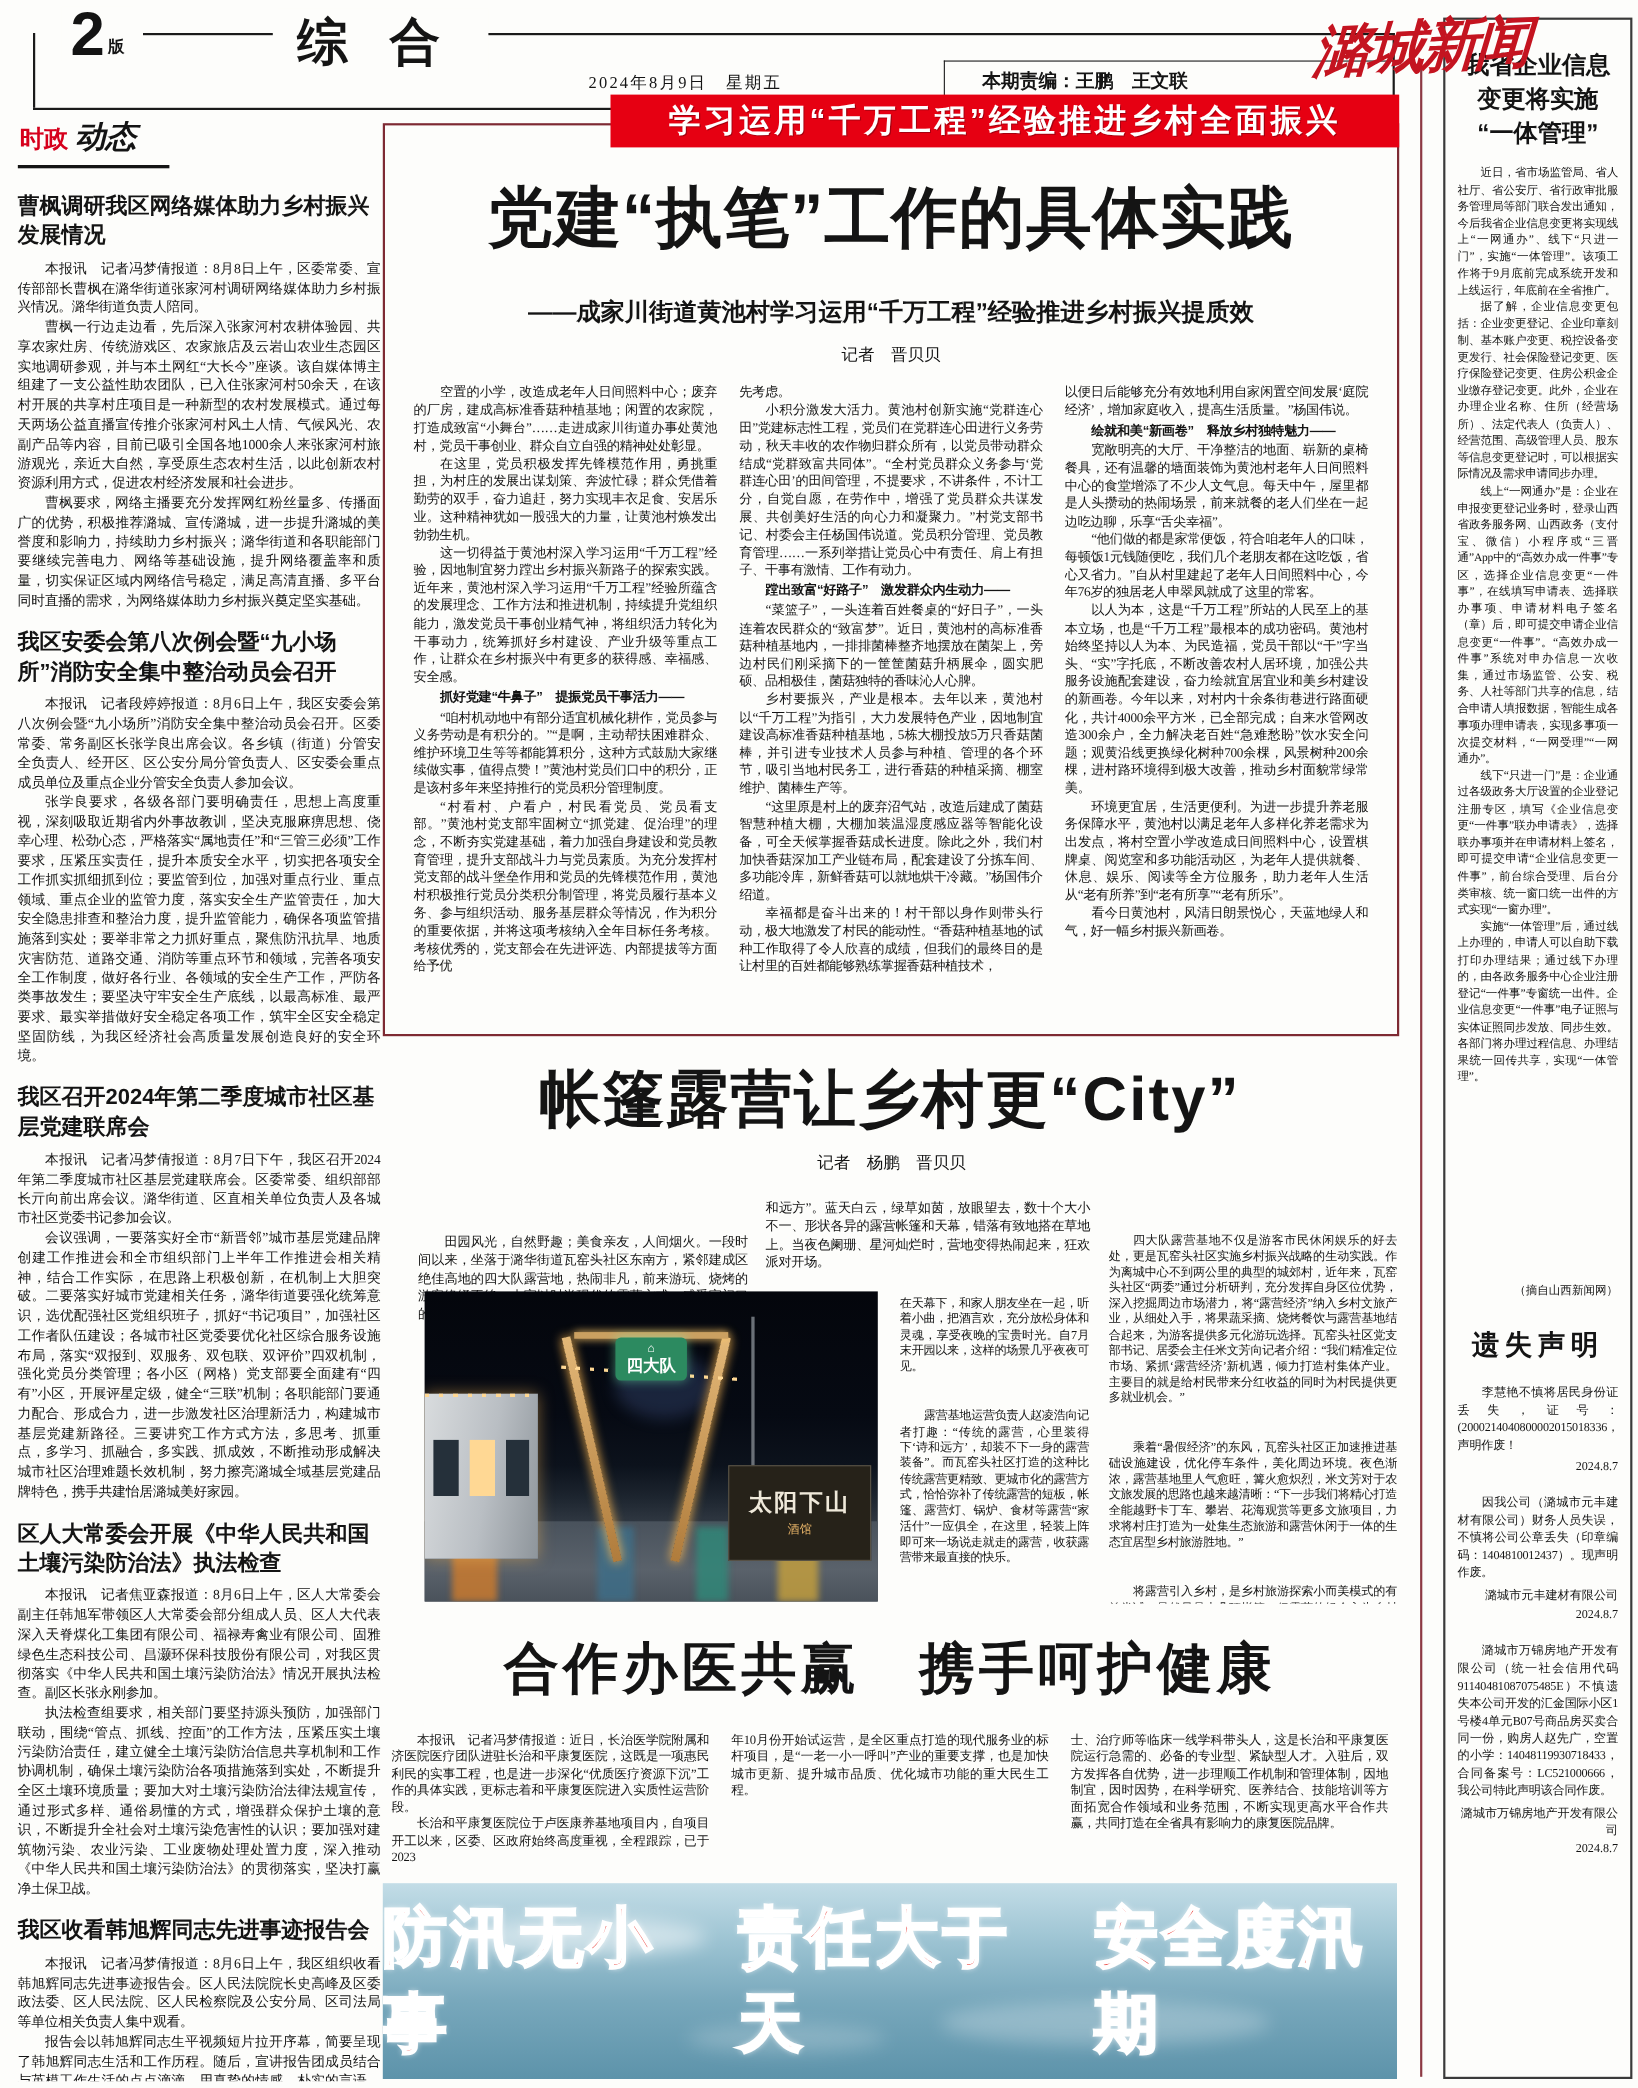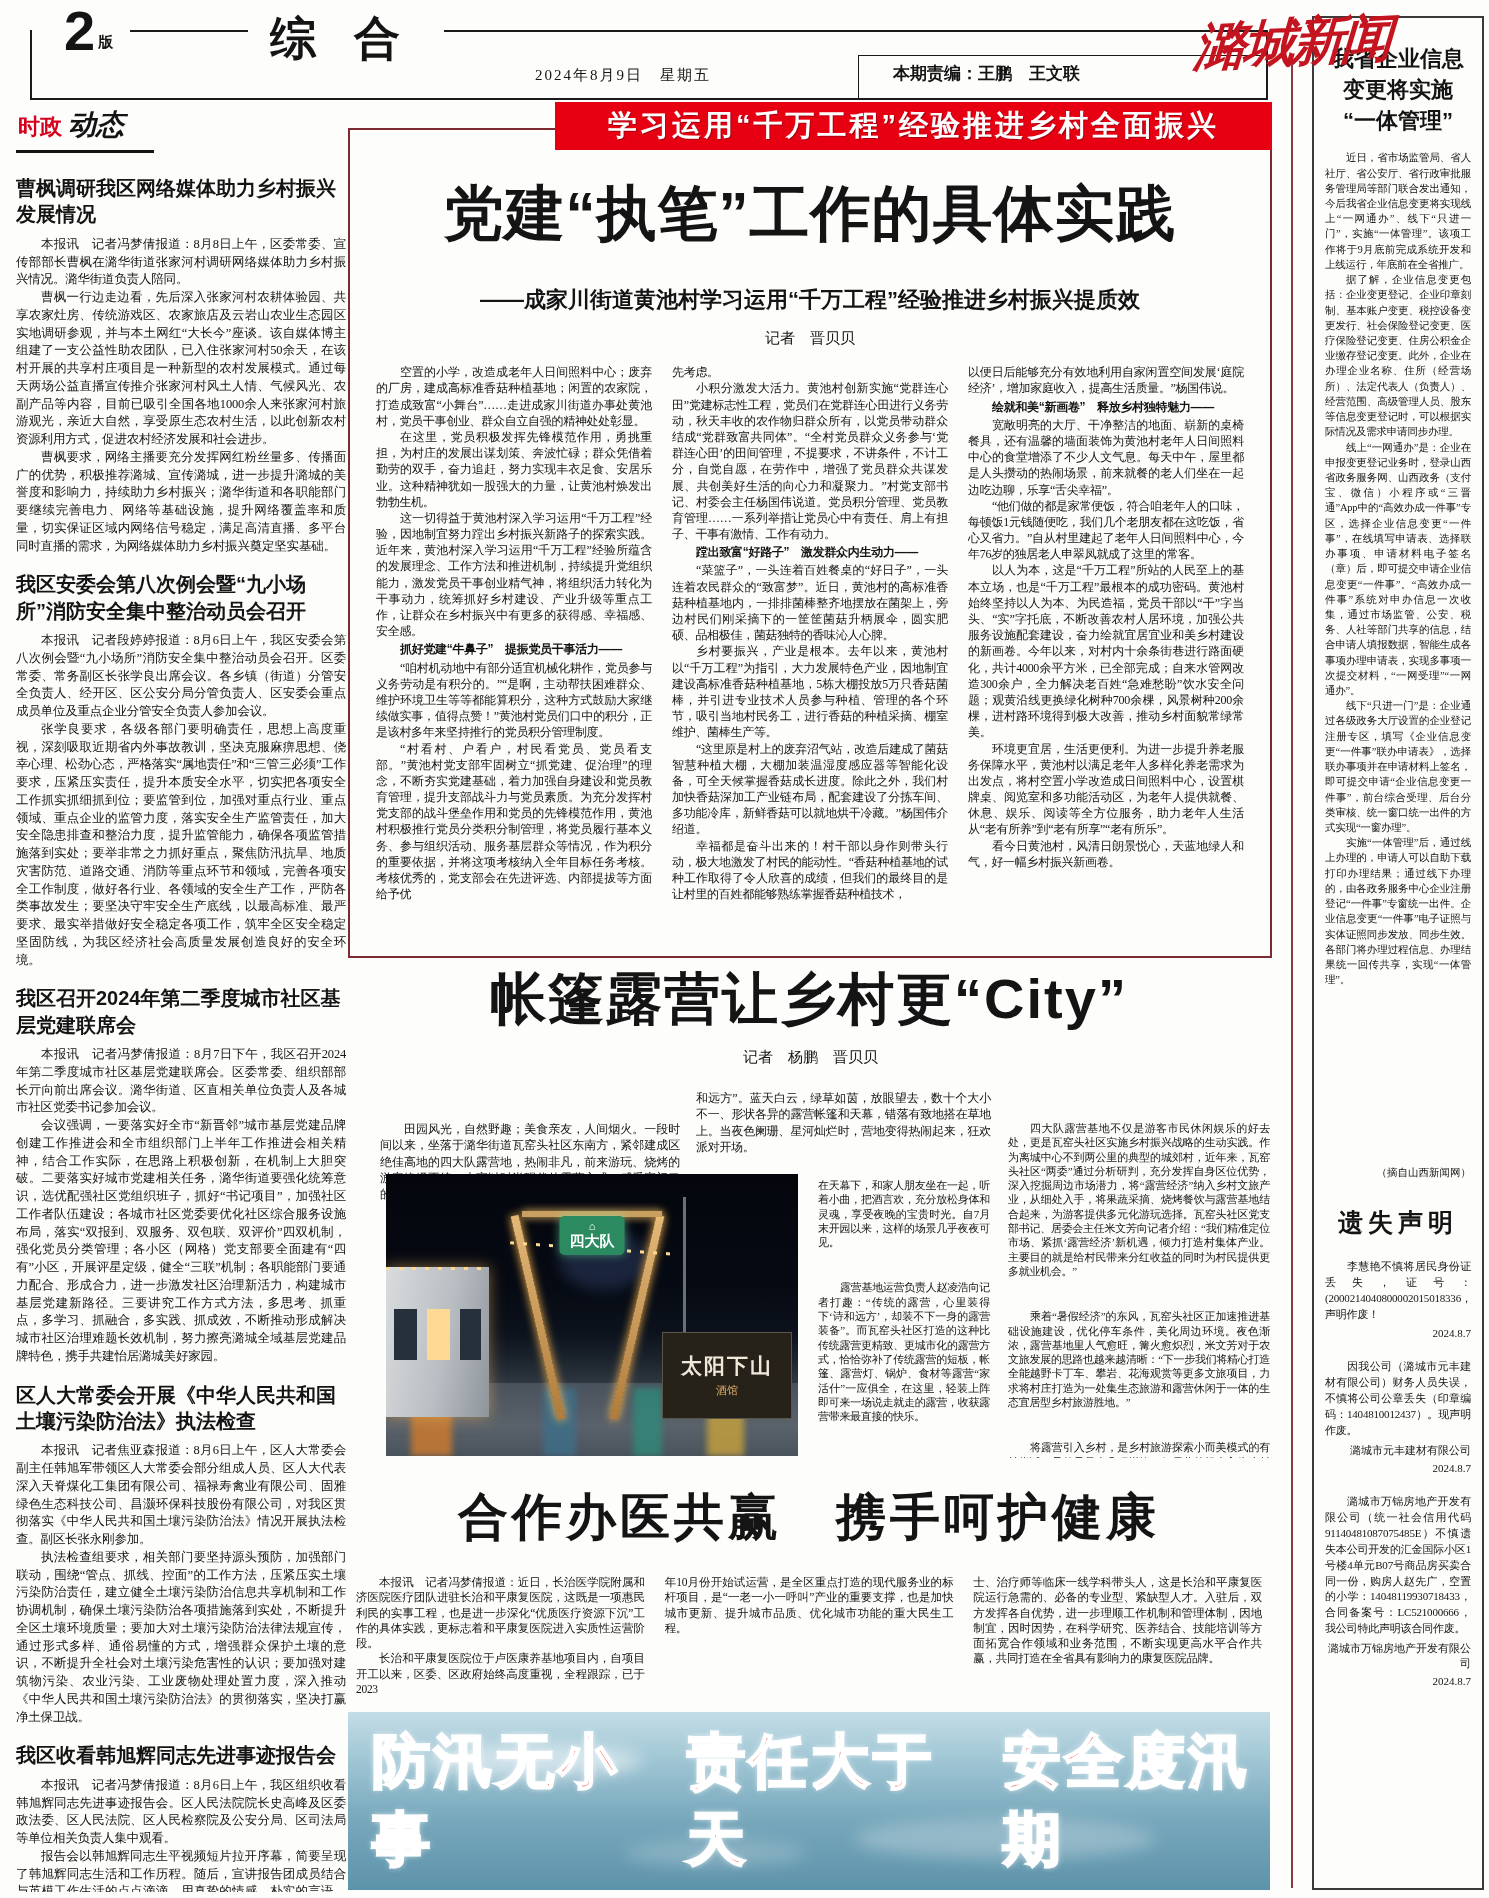"学习运用“千万工程”经验推进乡村全面振兴" .main-box { top: 128px -> 112px }
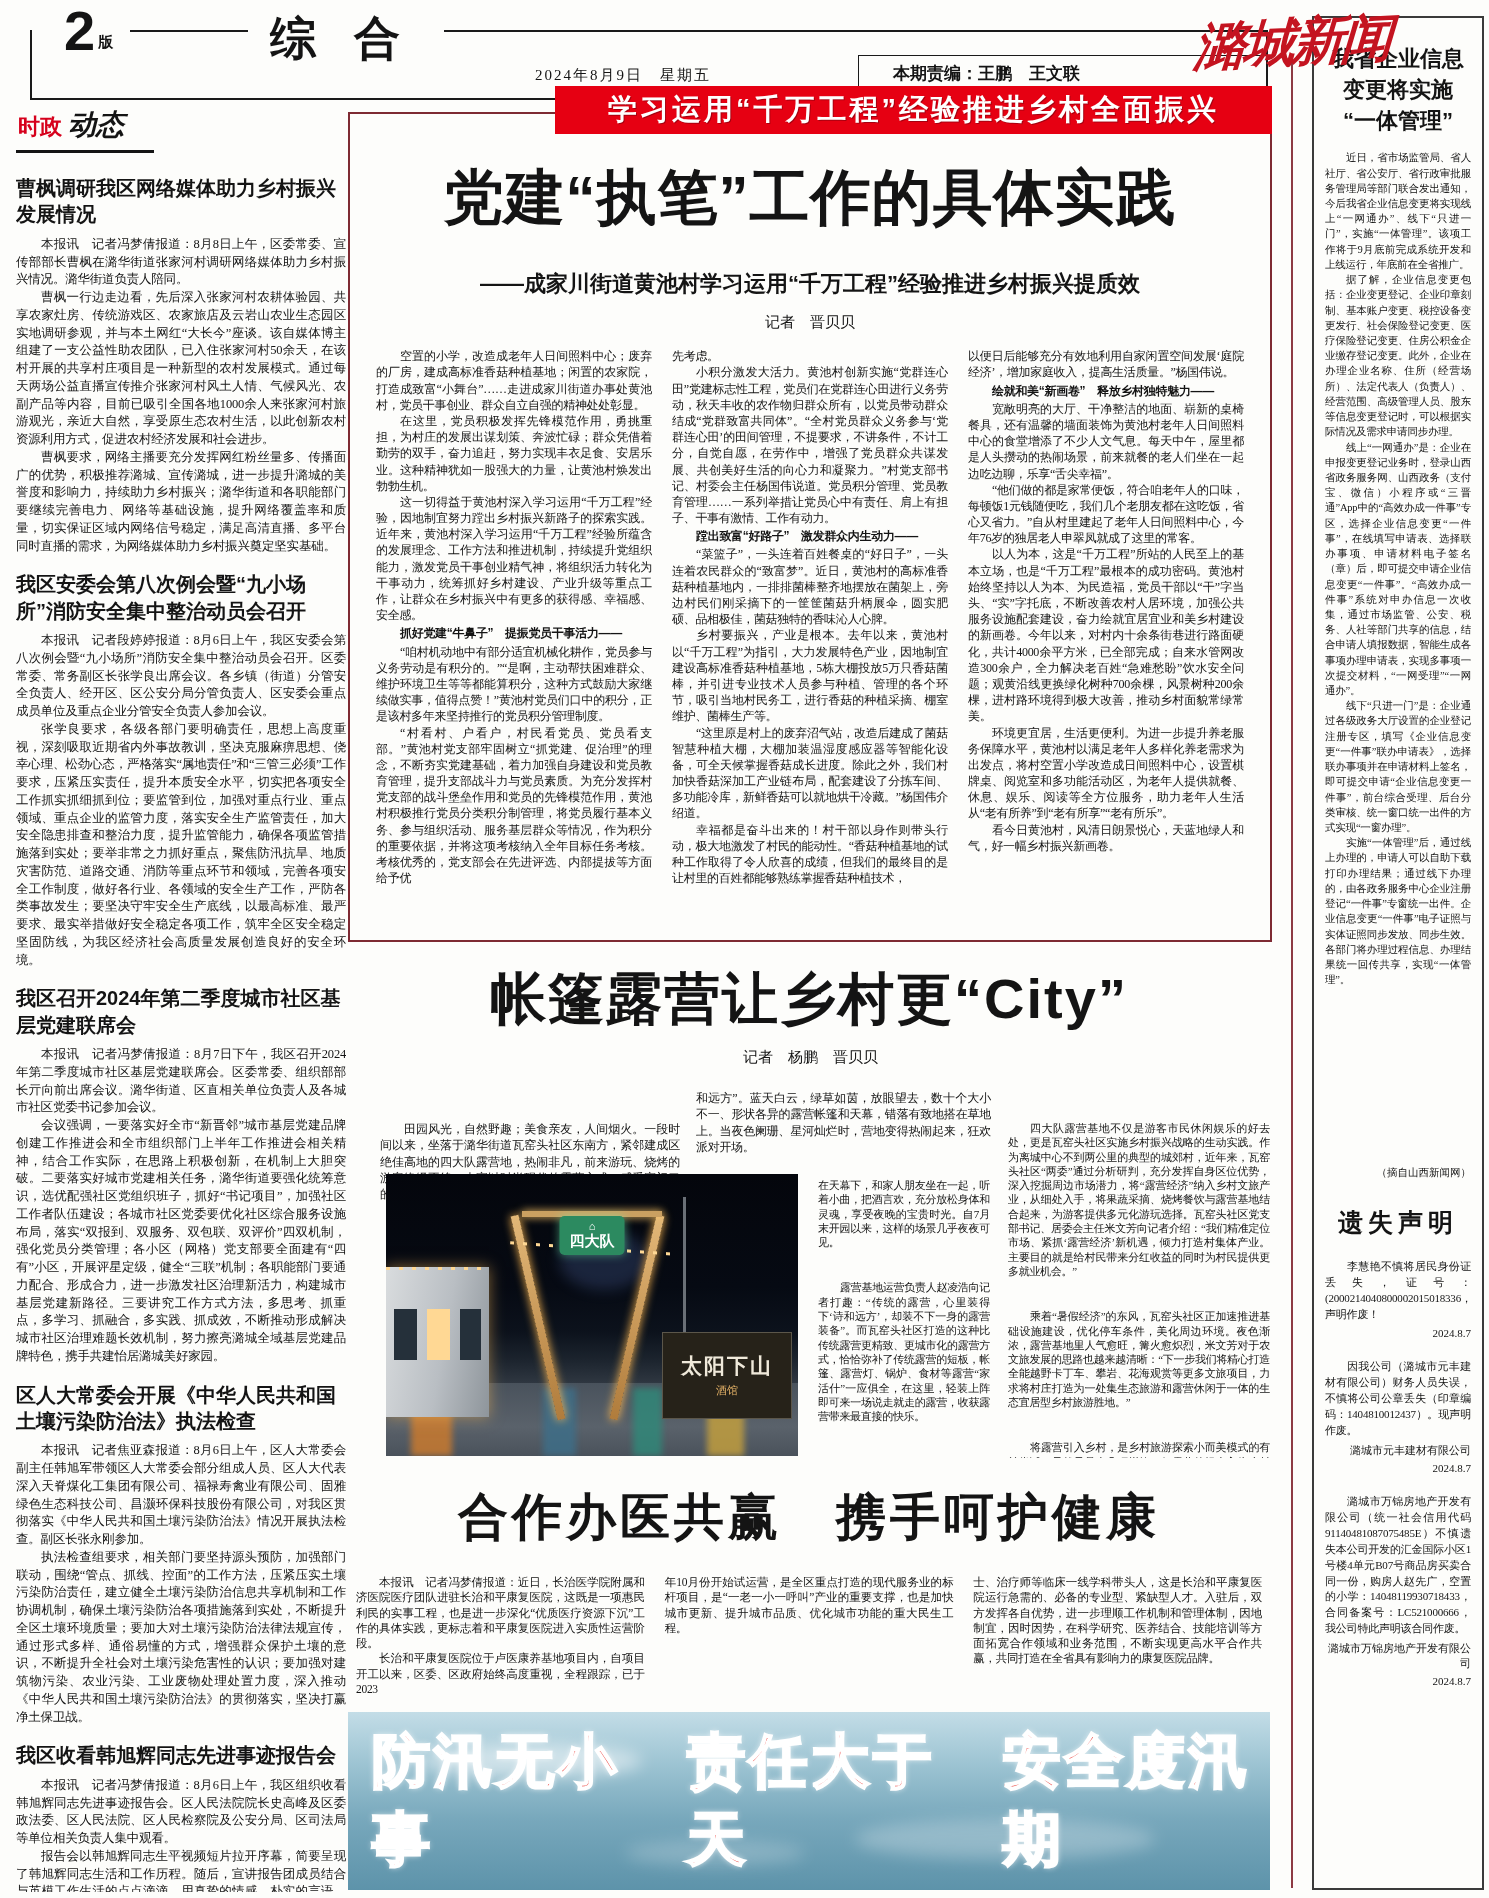"防汛无小事" .flood-text { padding-left: 24px -> none }
